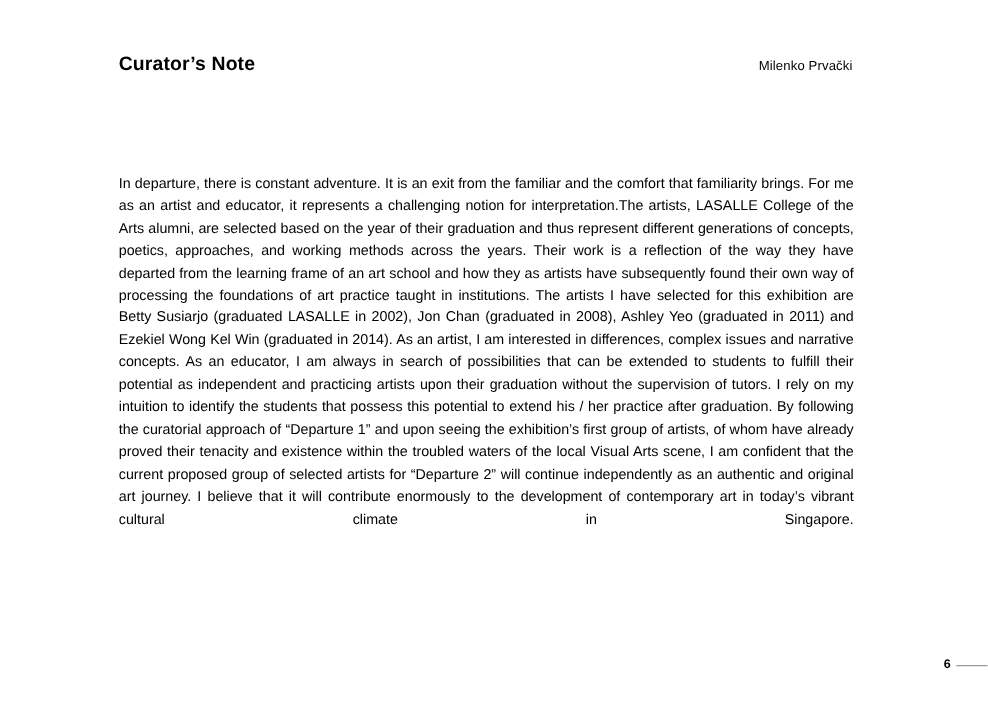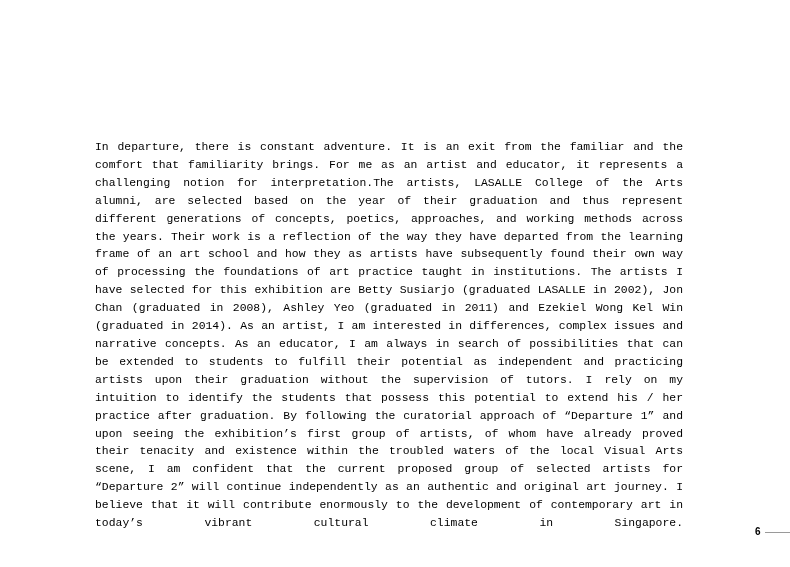"Curator’s Note" div.header { html: none -> <div> <div>Curator’s Note</div> <div>Milenko Prvački</div> </div> }
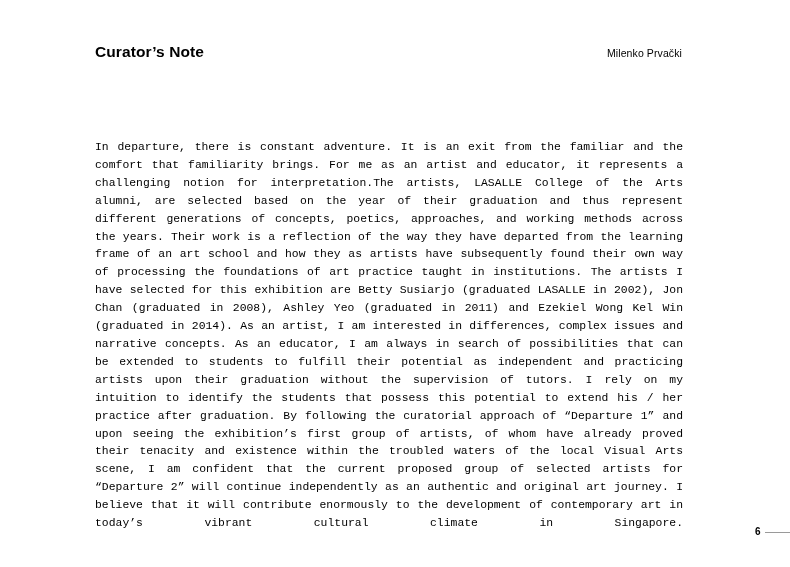"In departure, there is constant" .body-text { font-family: Liberation Mono, monospace -> none }
